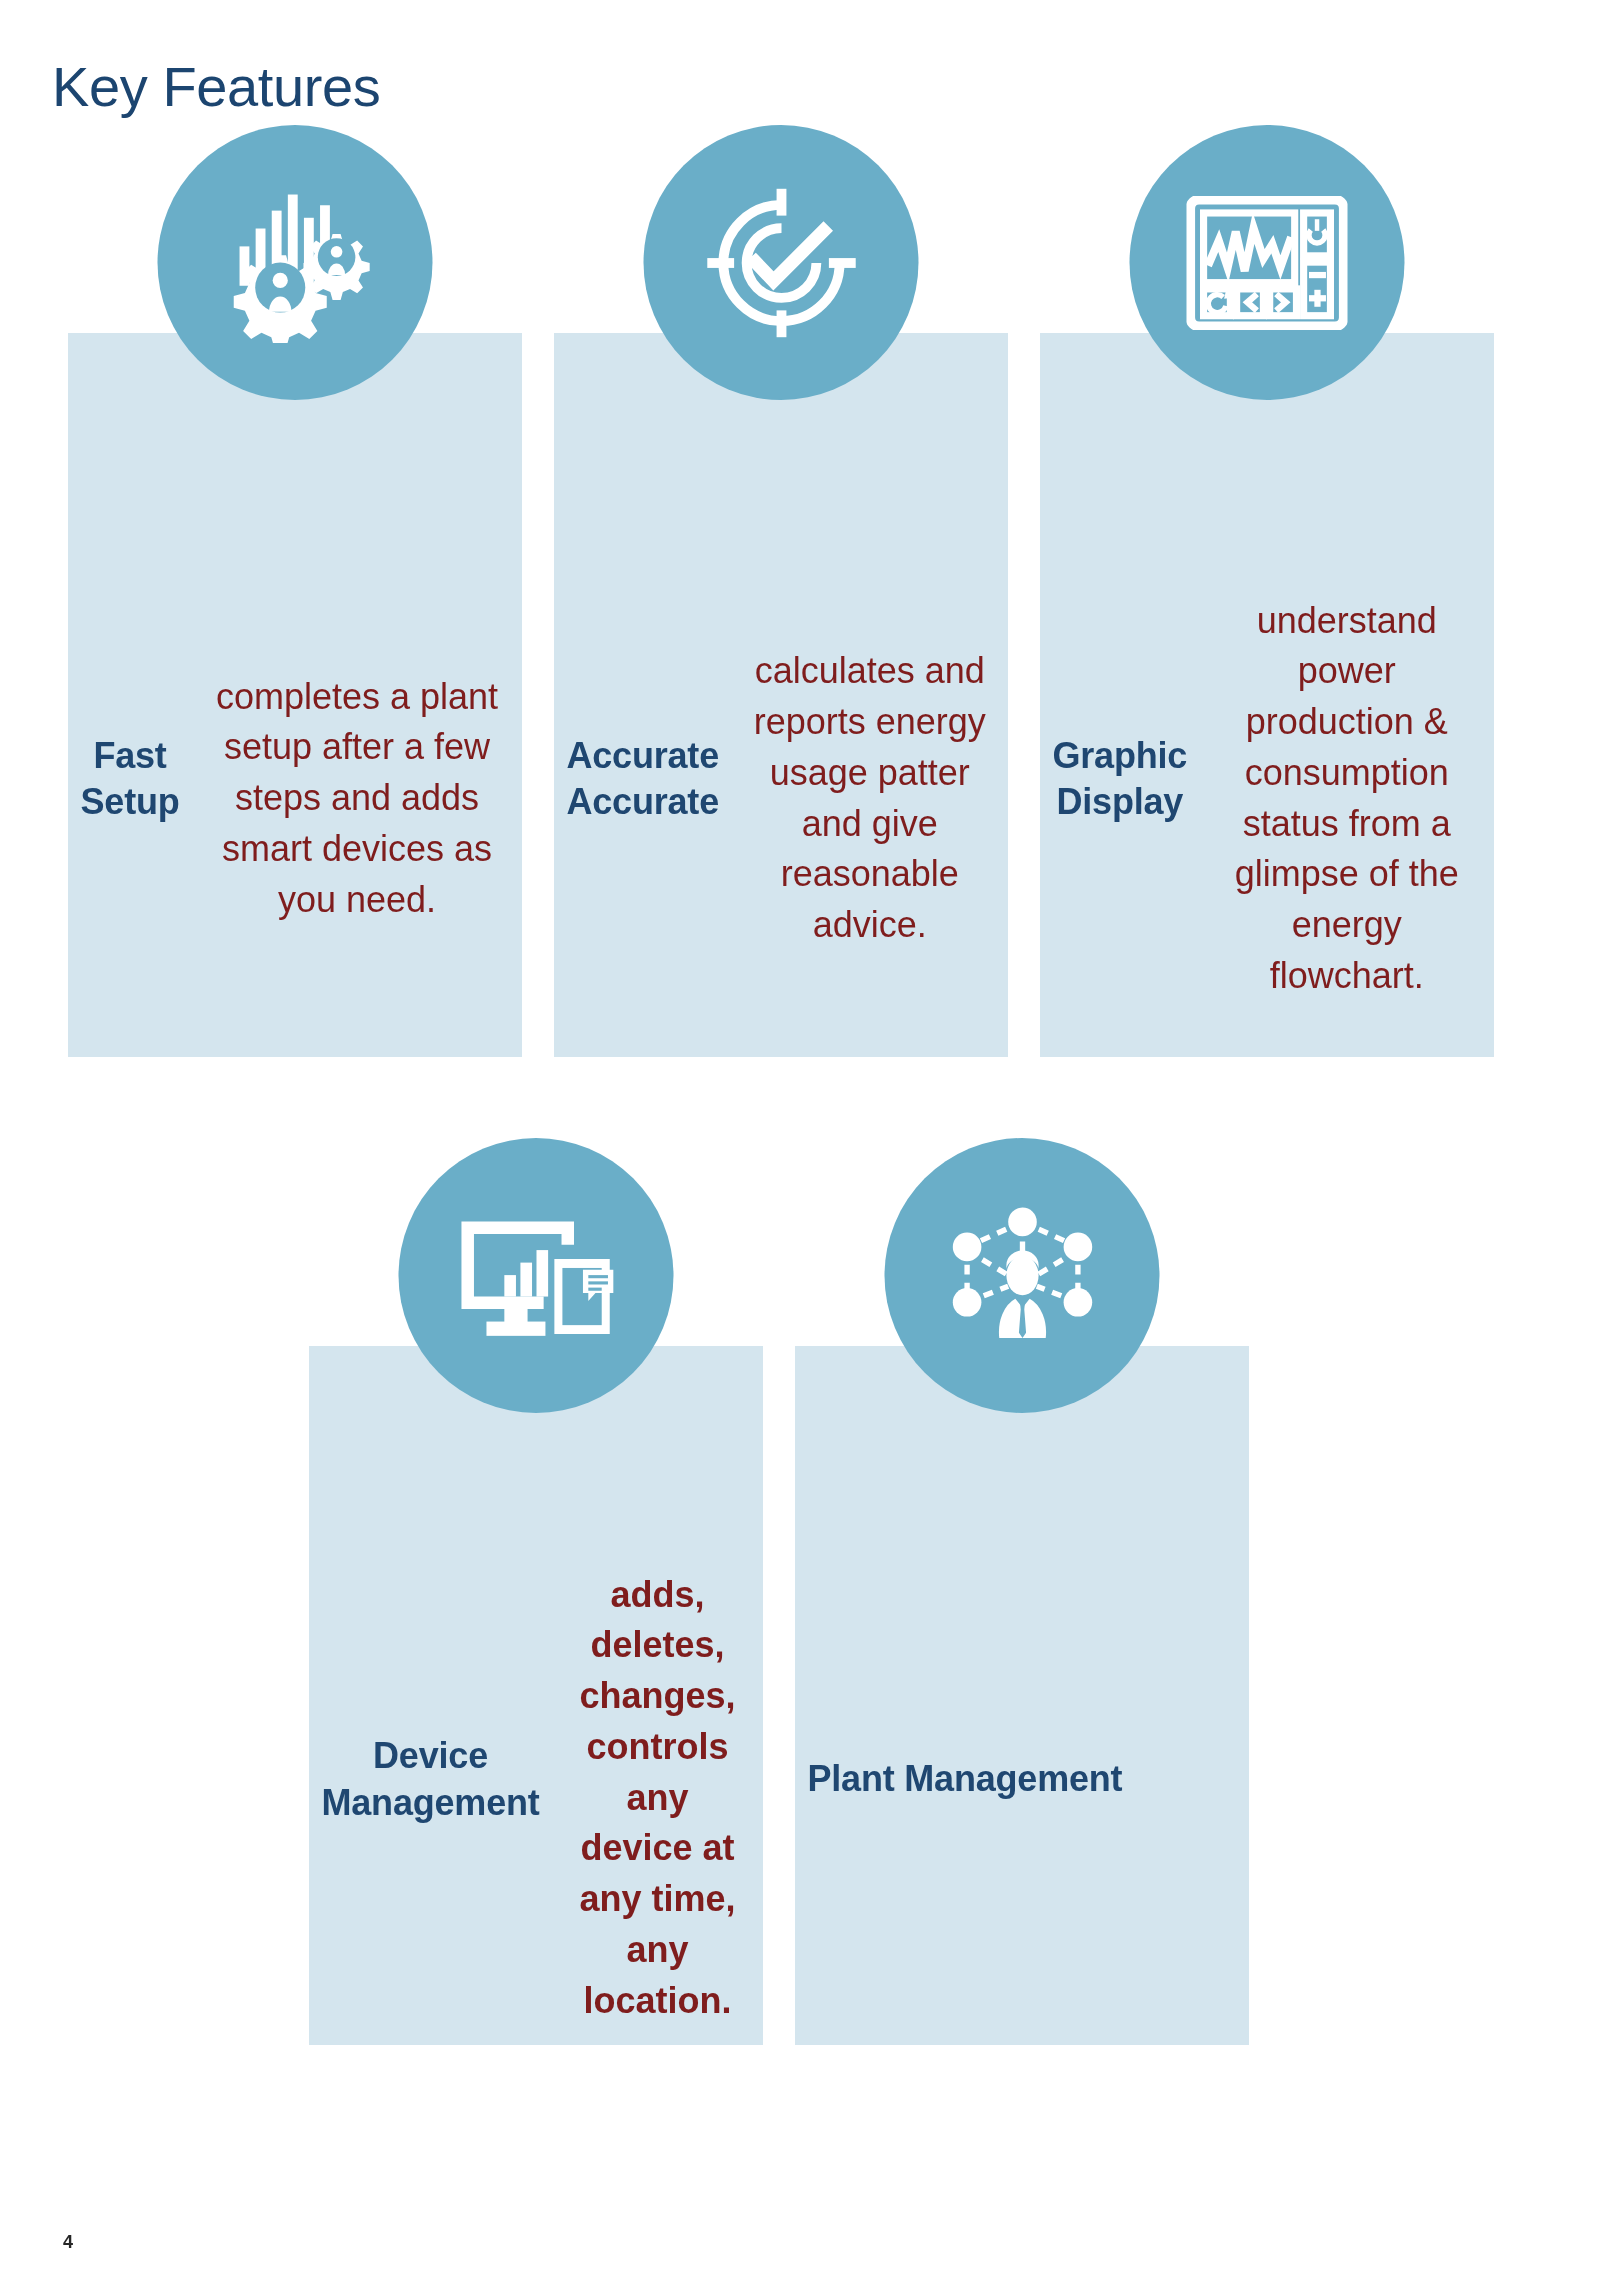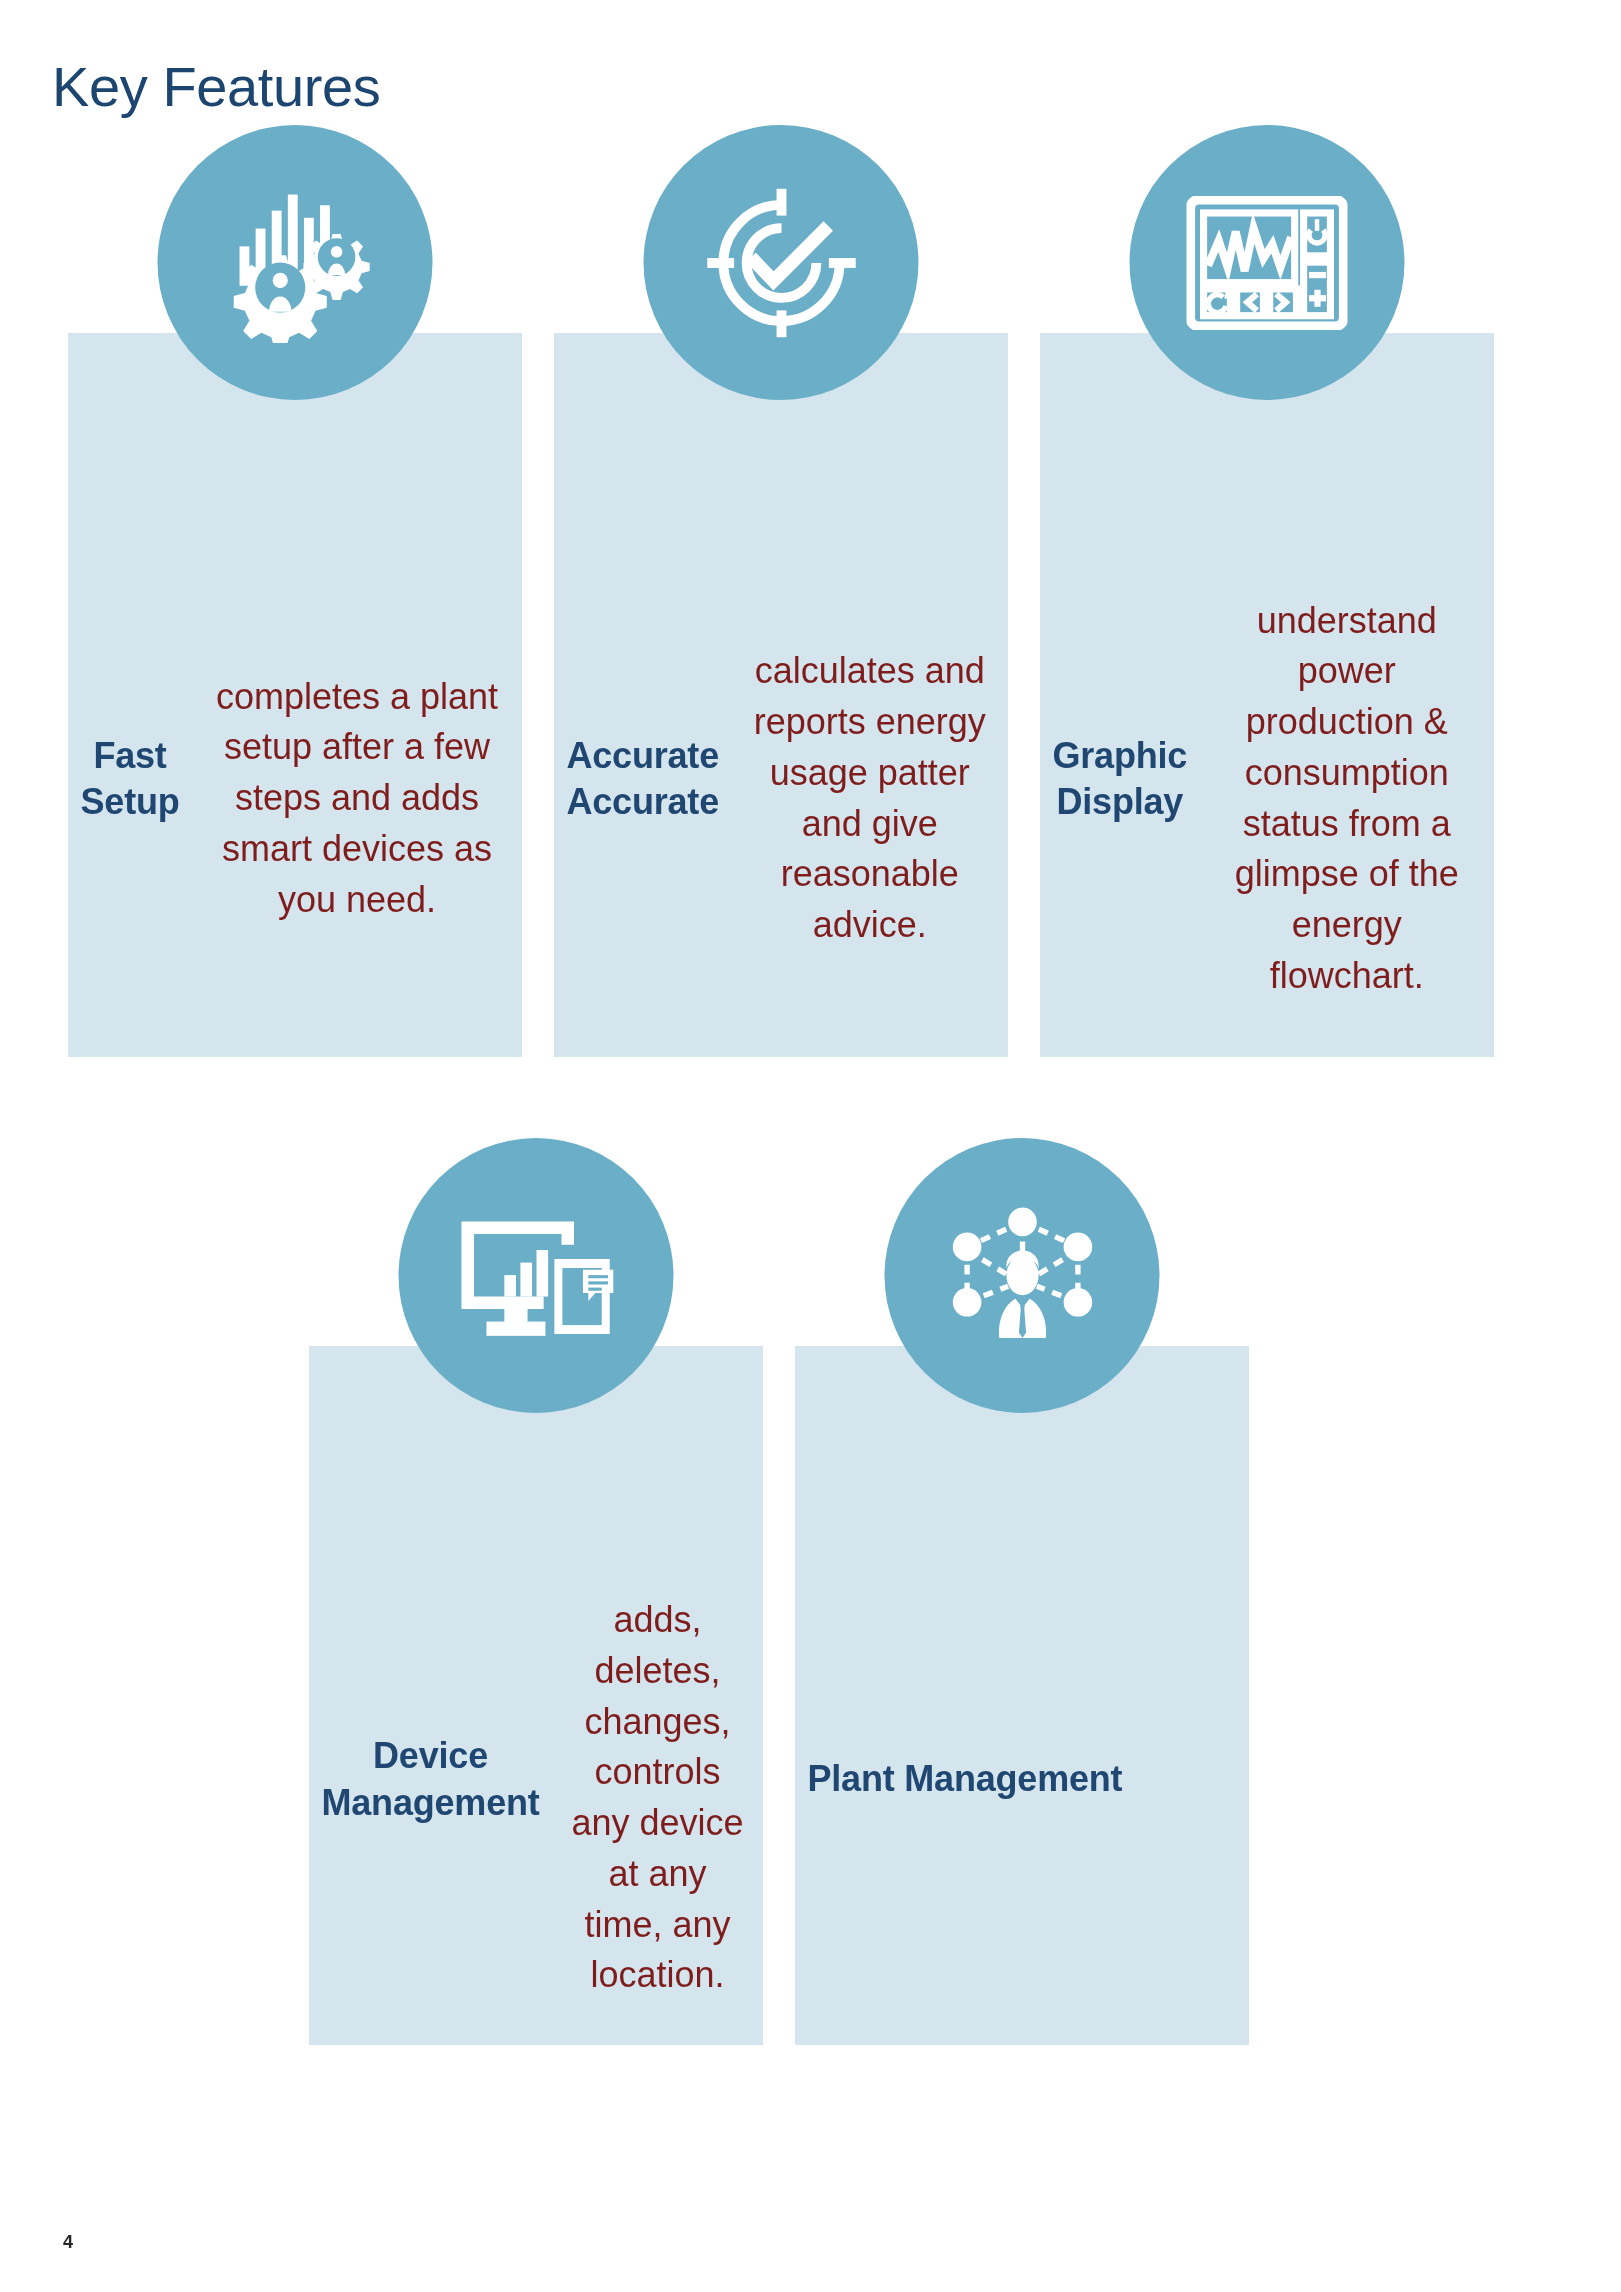"adds, deletes, changes, controls any" .row-two .card-desc { font-weight: none -> bold }
